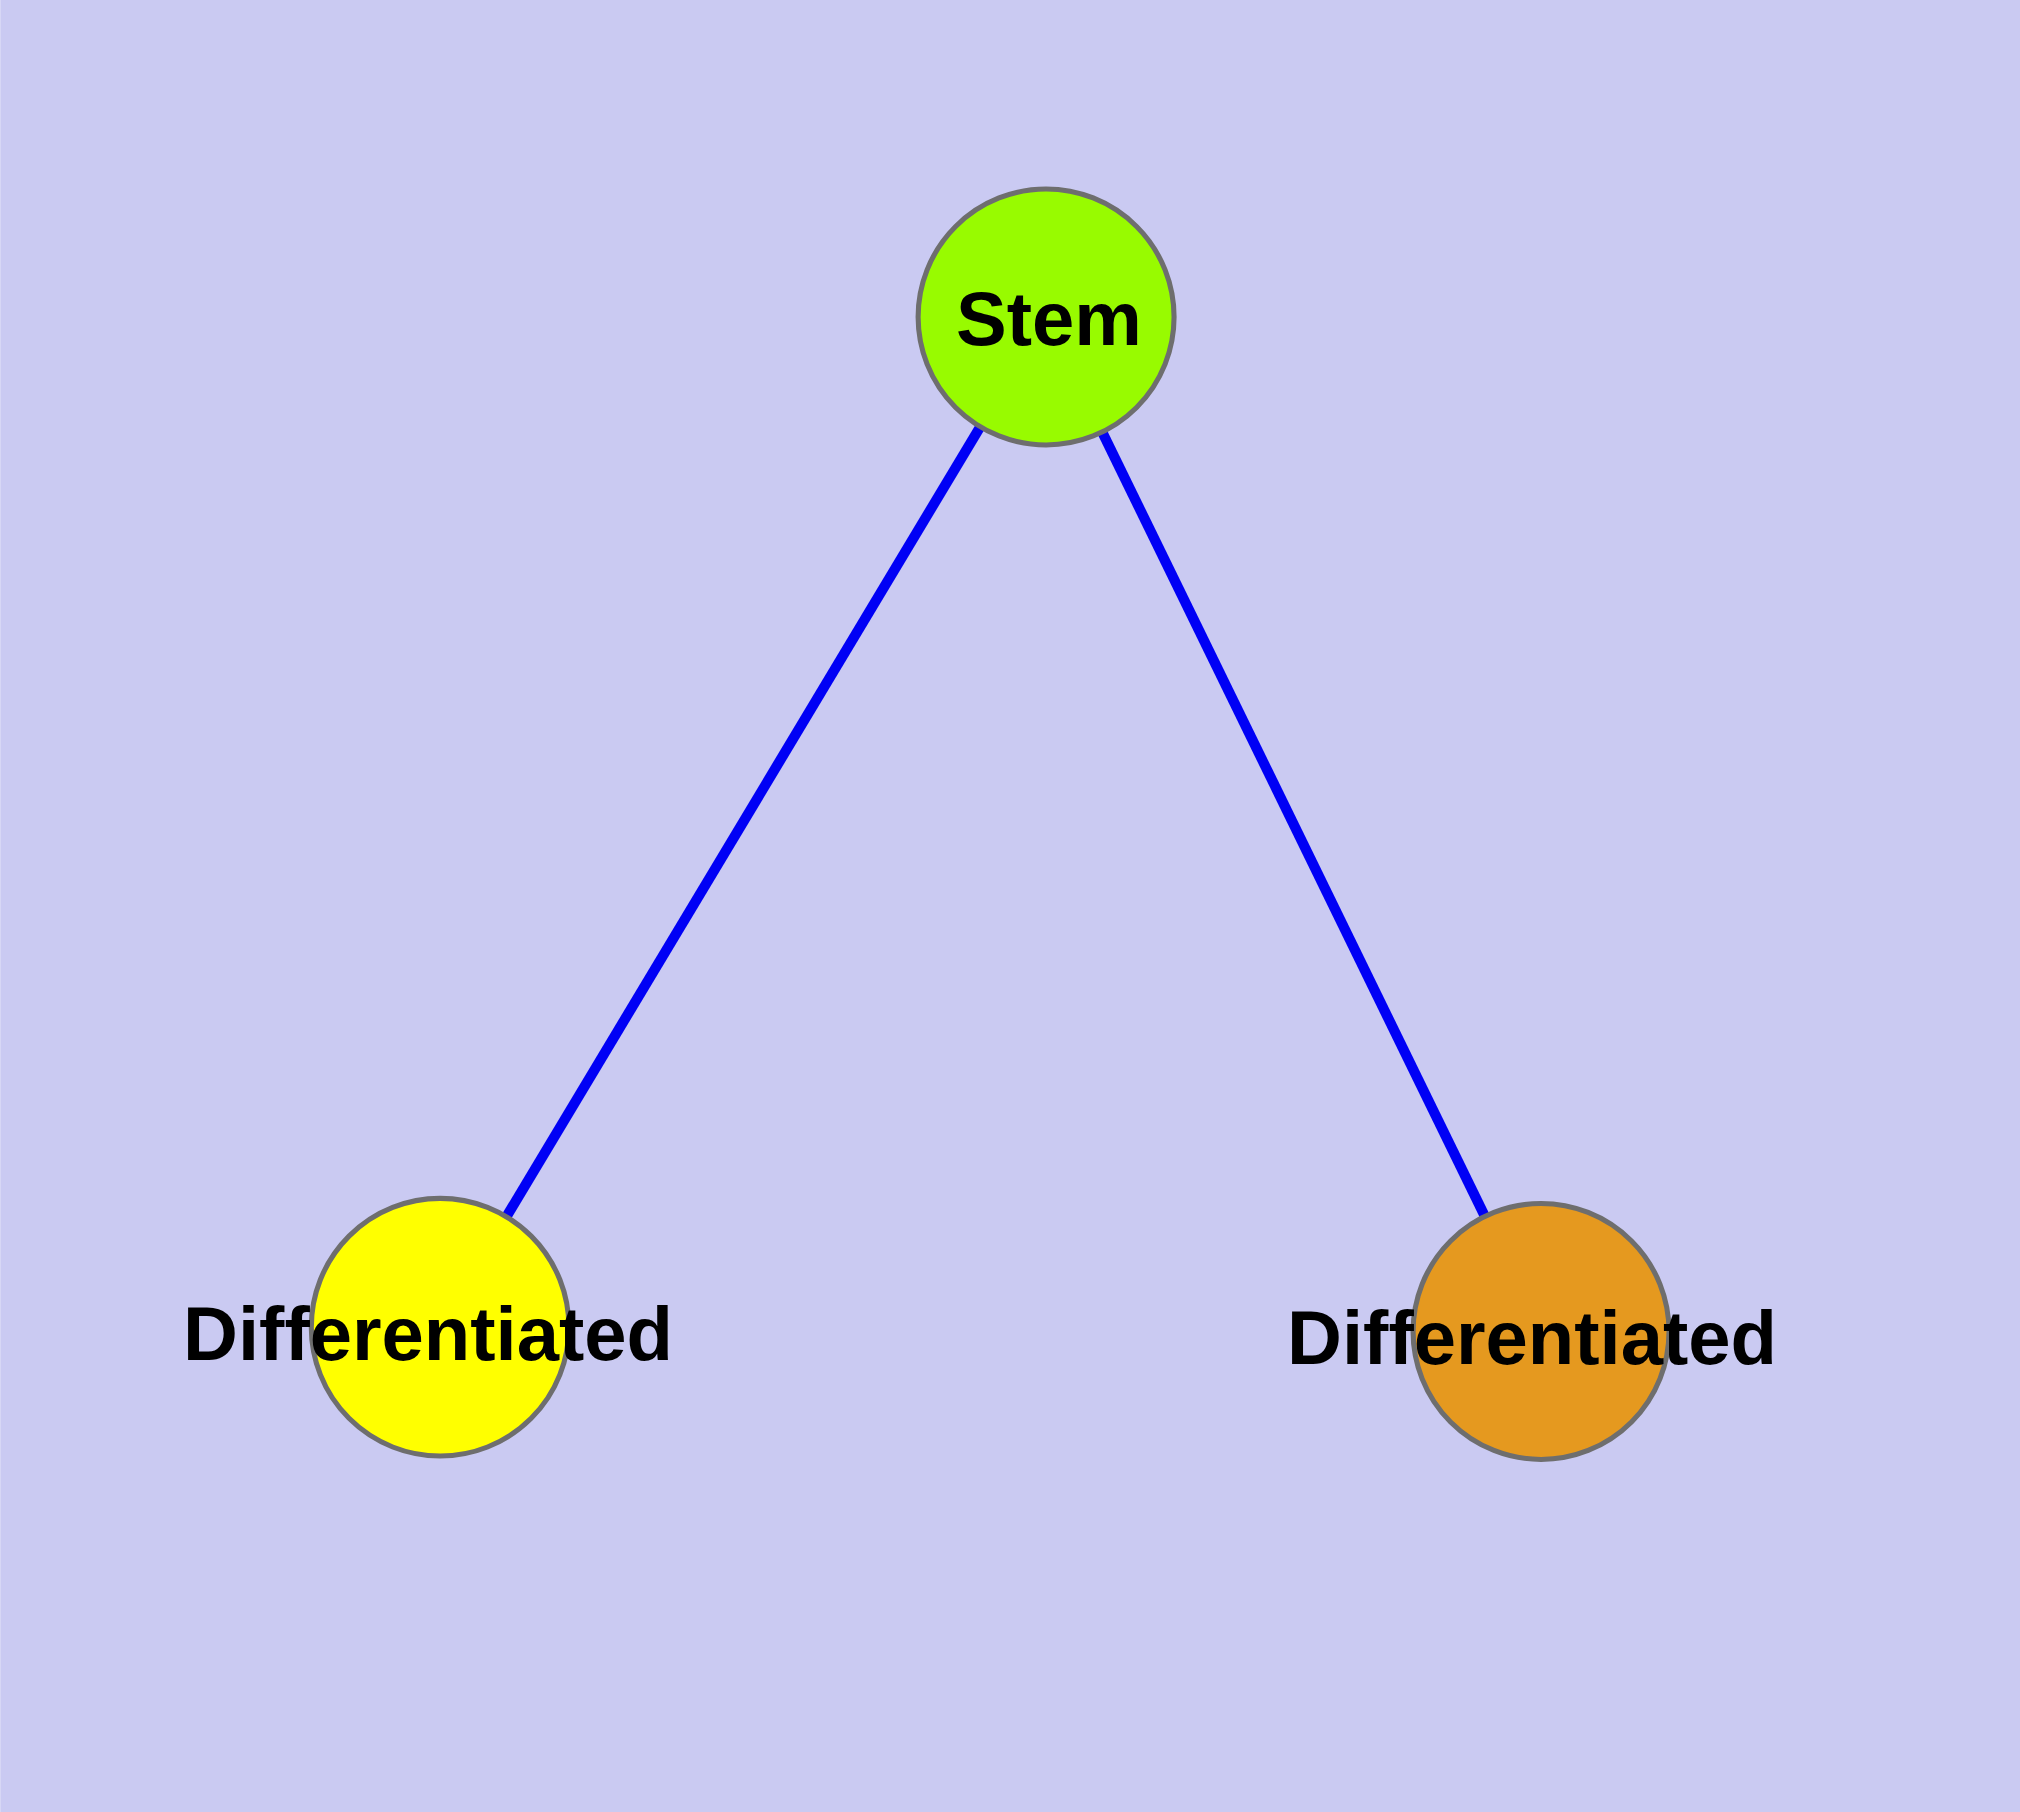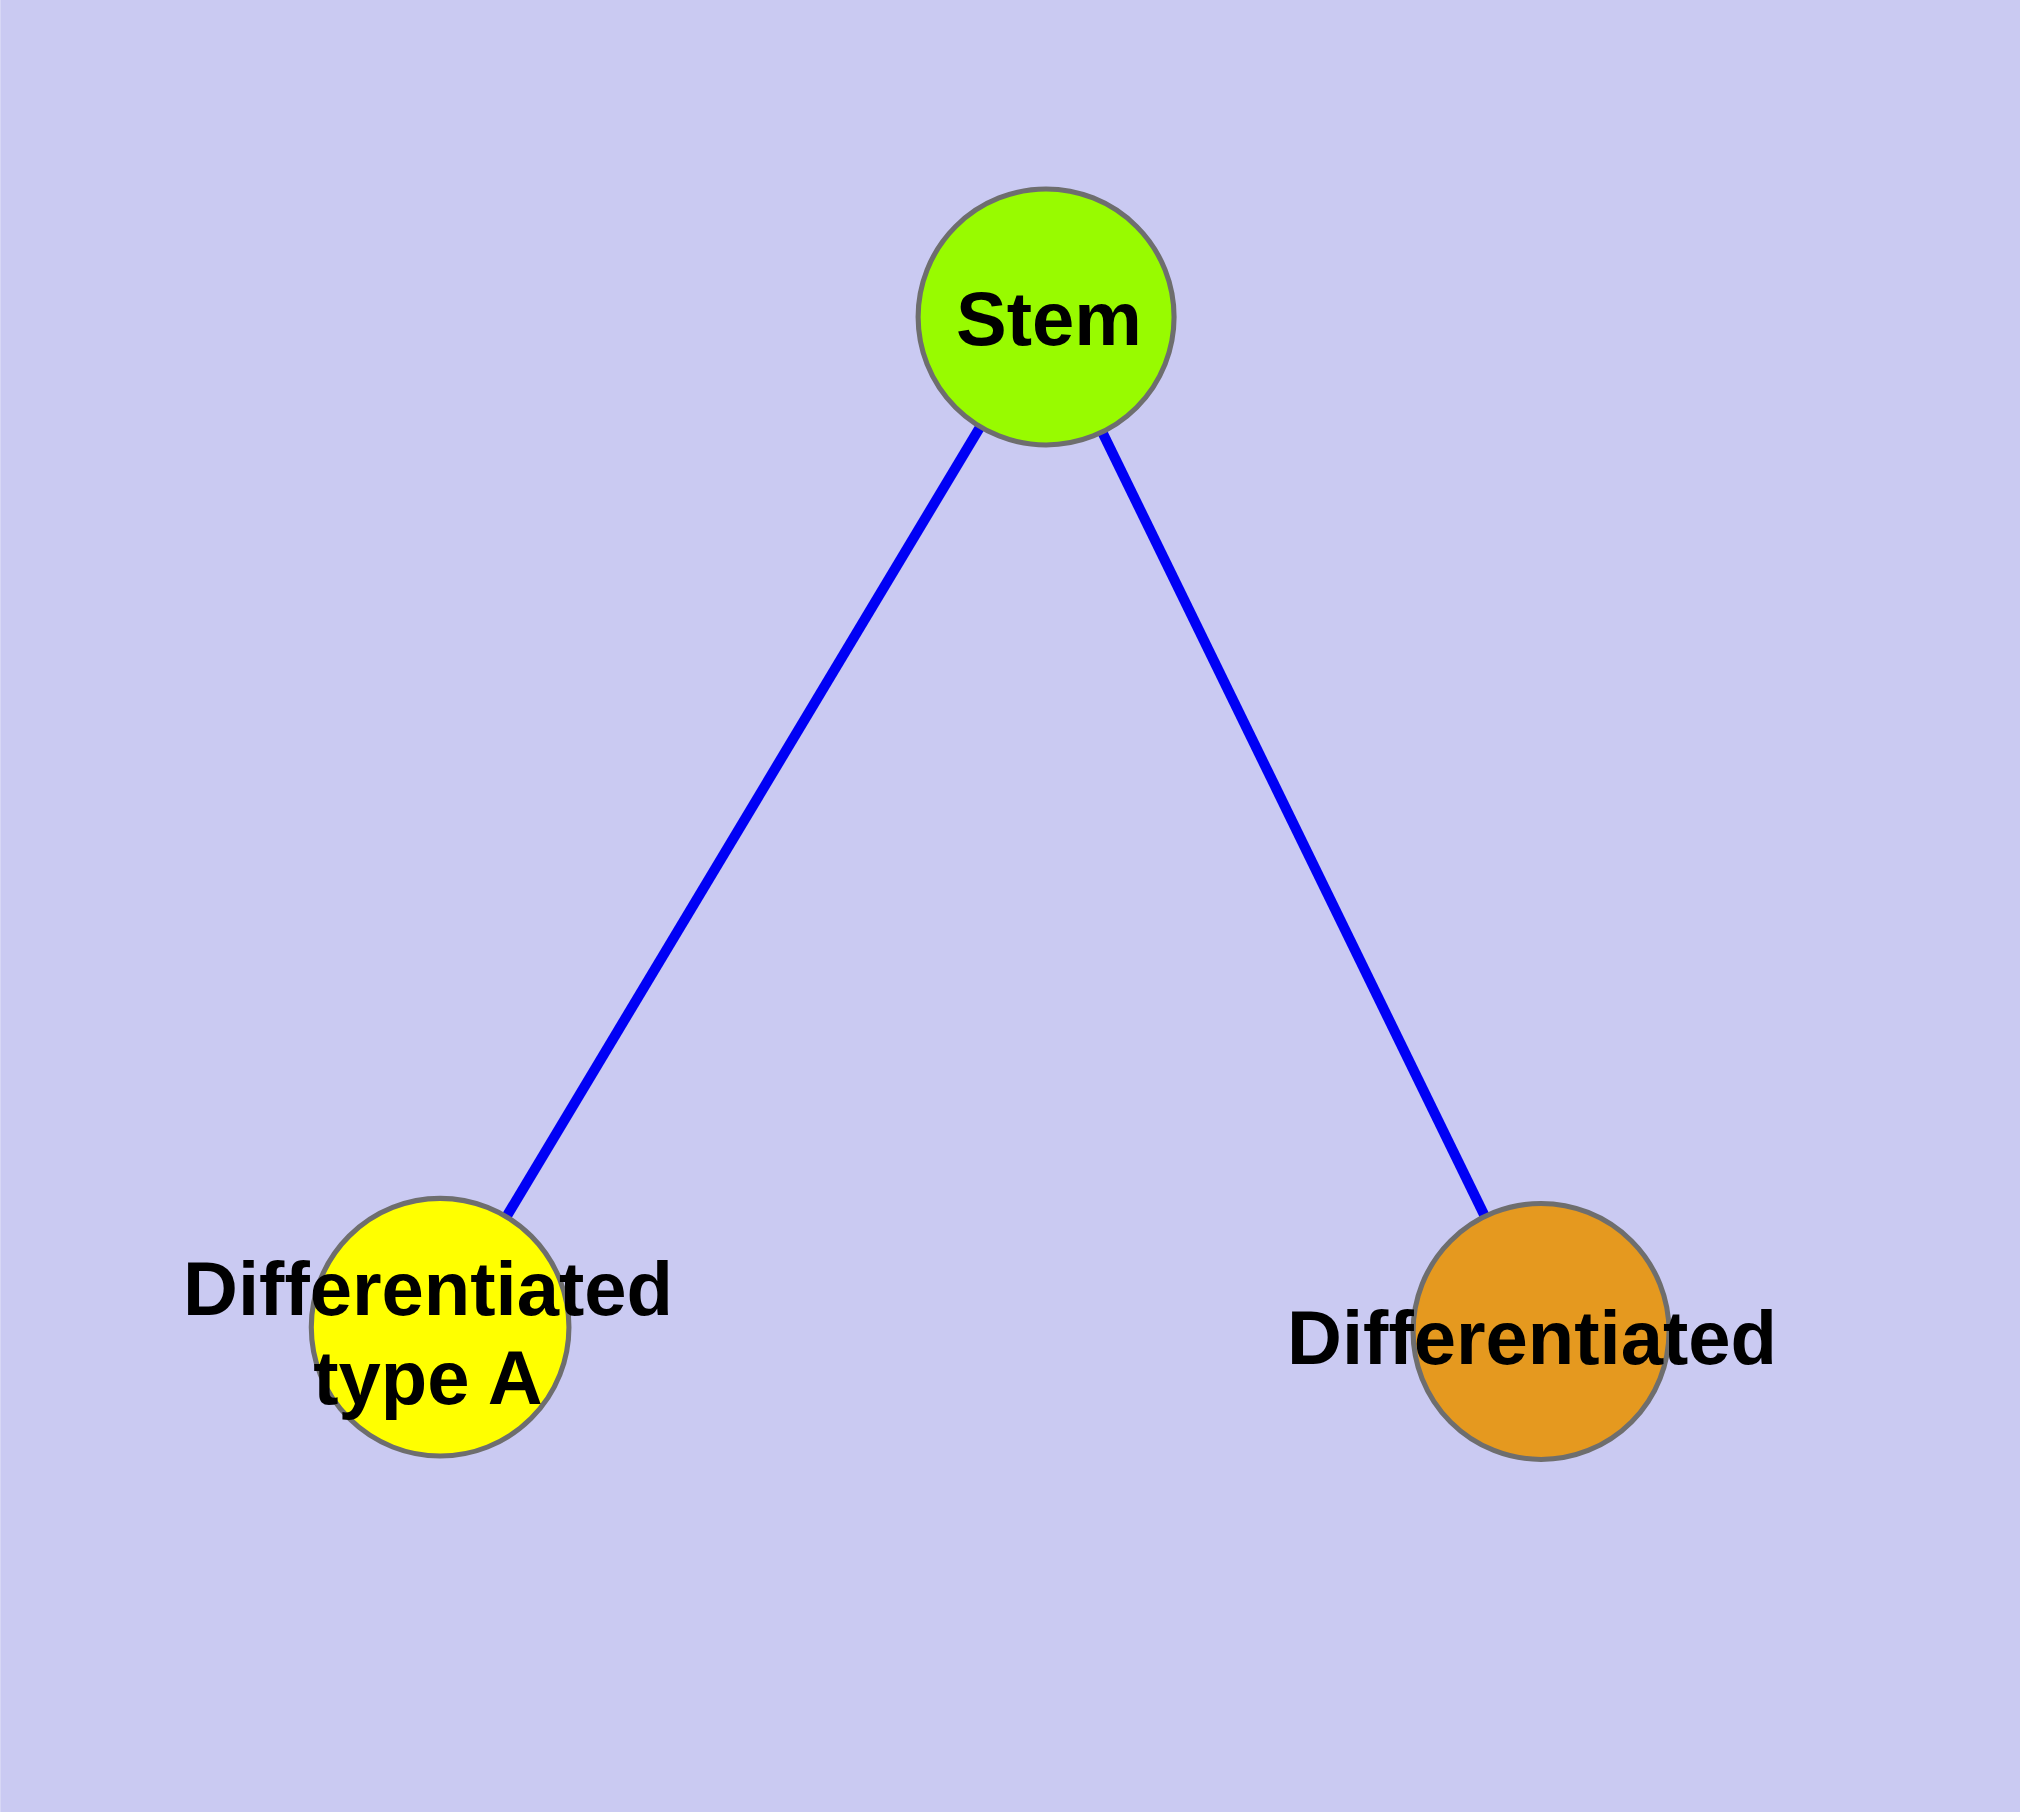"type A" span.line { html: <span>type A</span> -> none }
